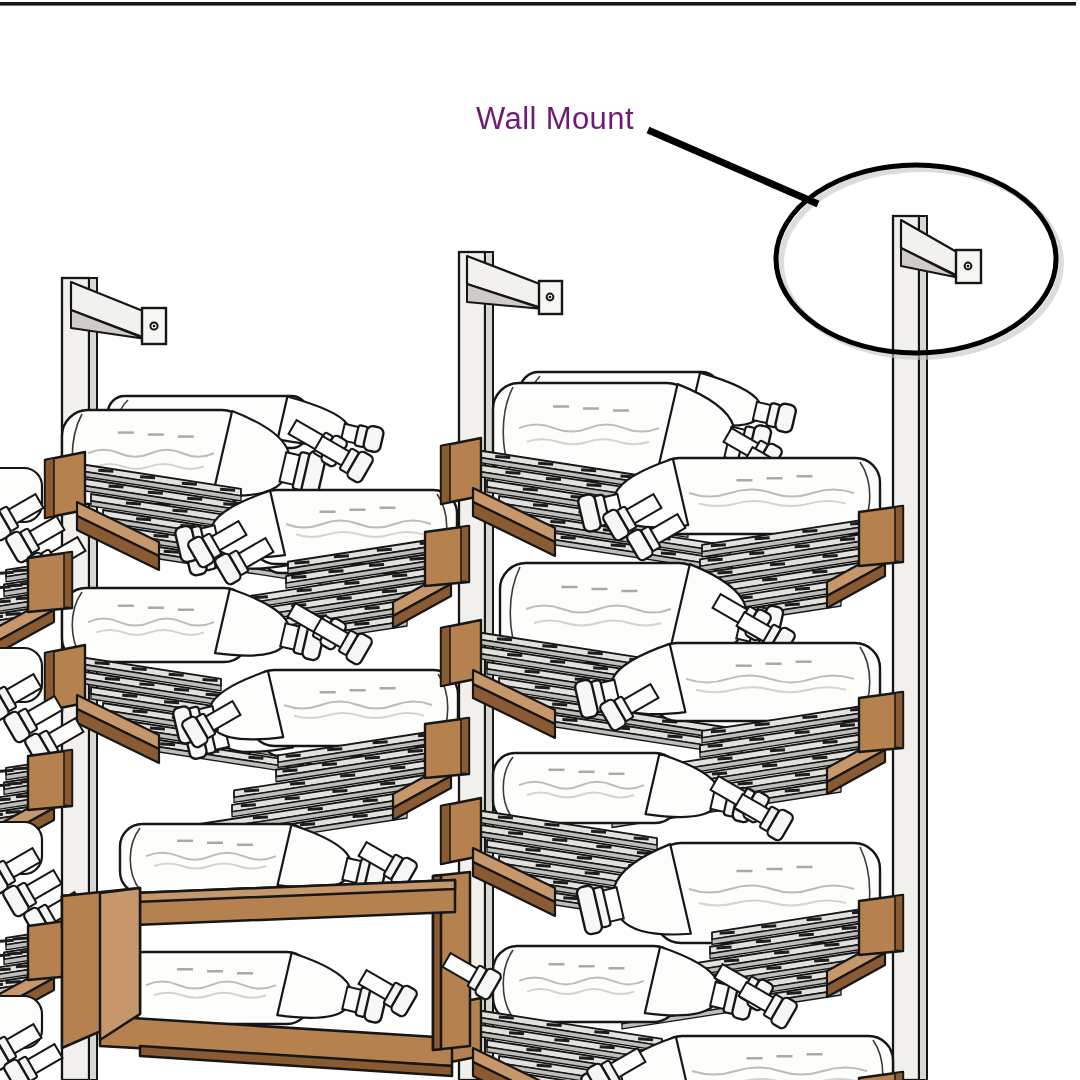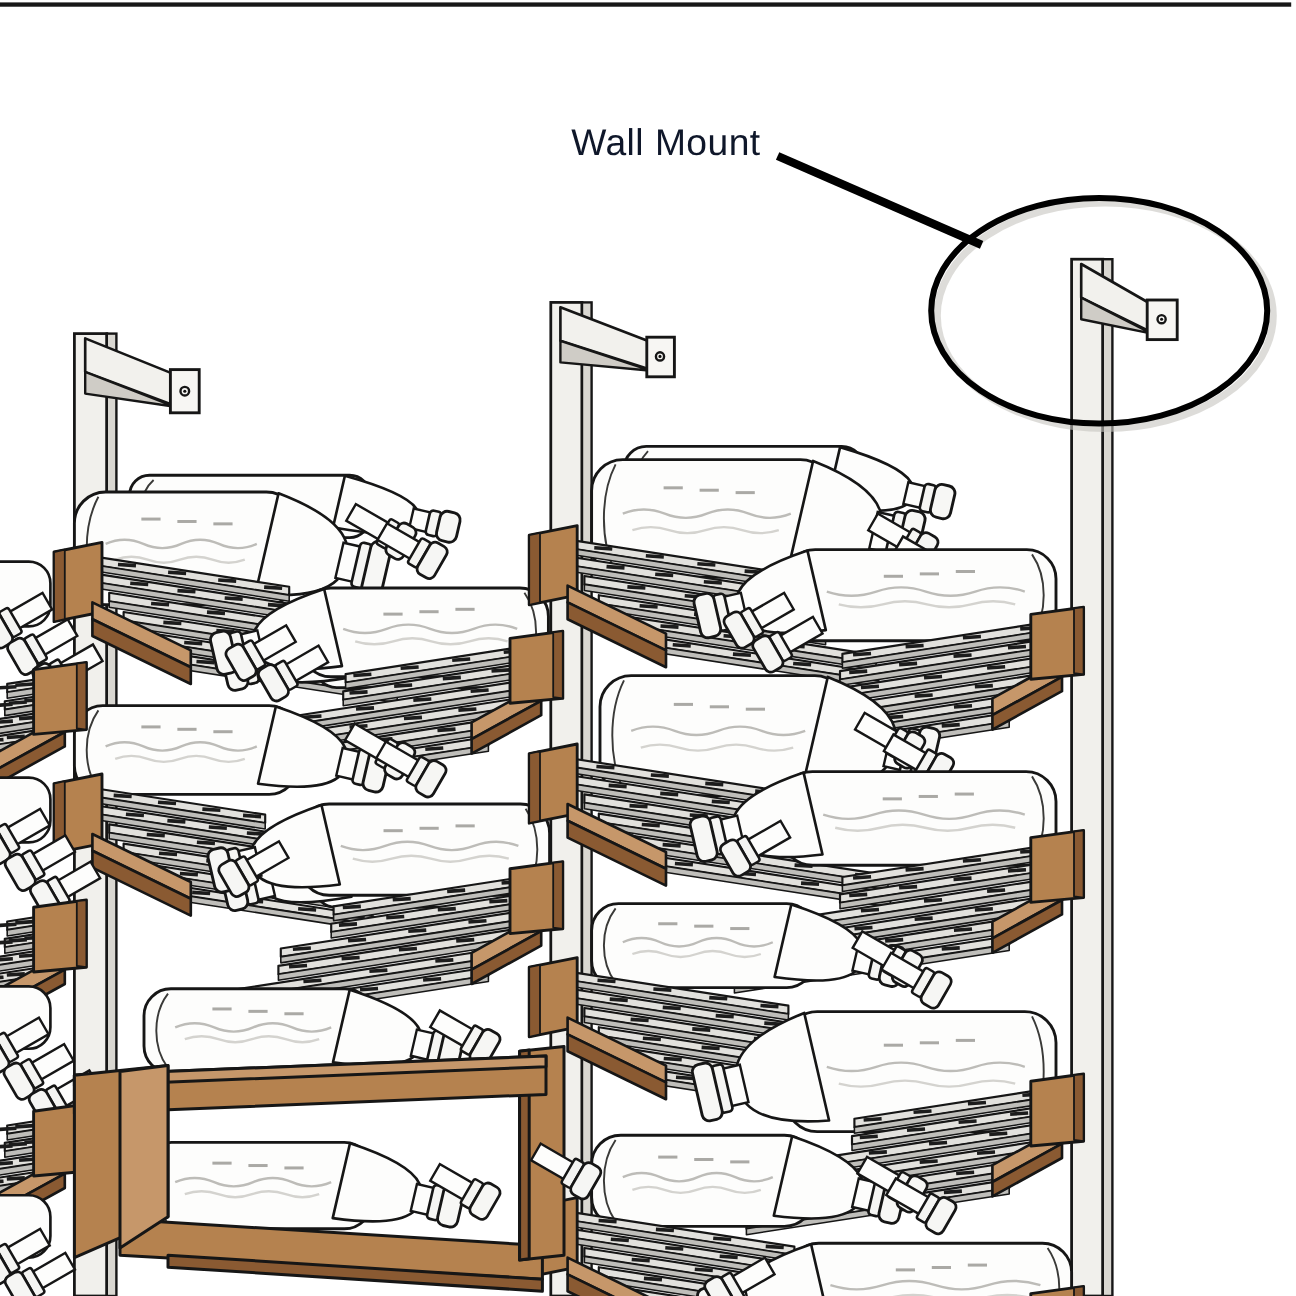"Wall Mount" div { color: #0f172a -> #701a75 }
